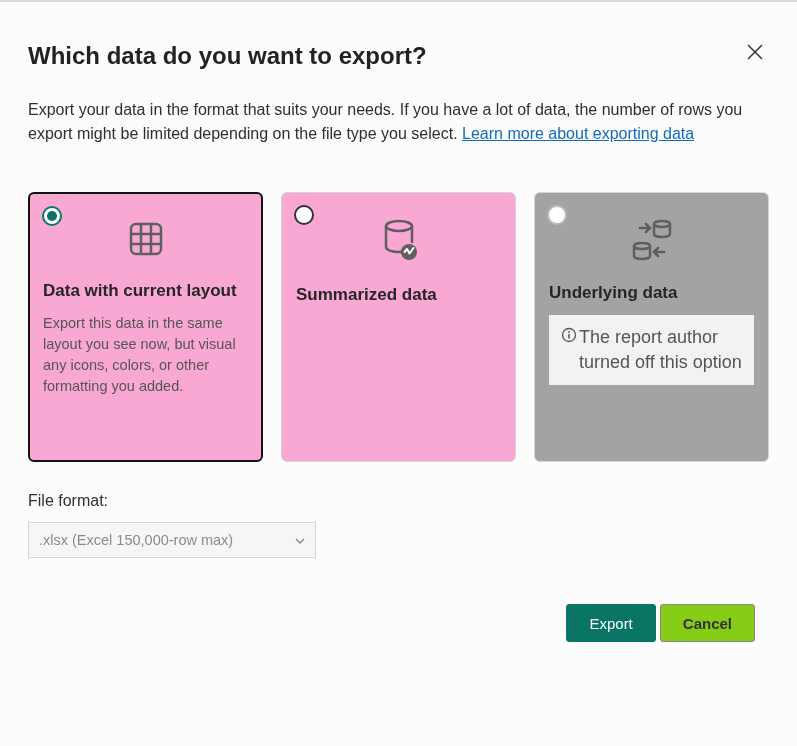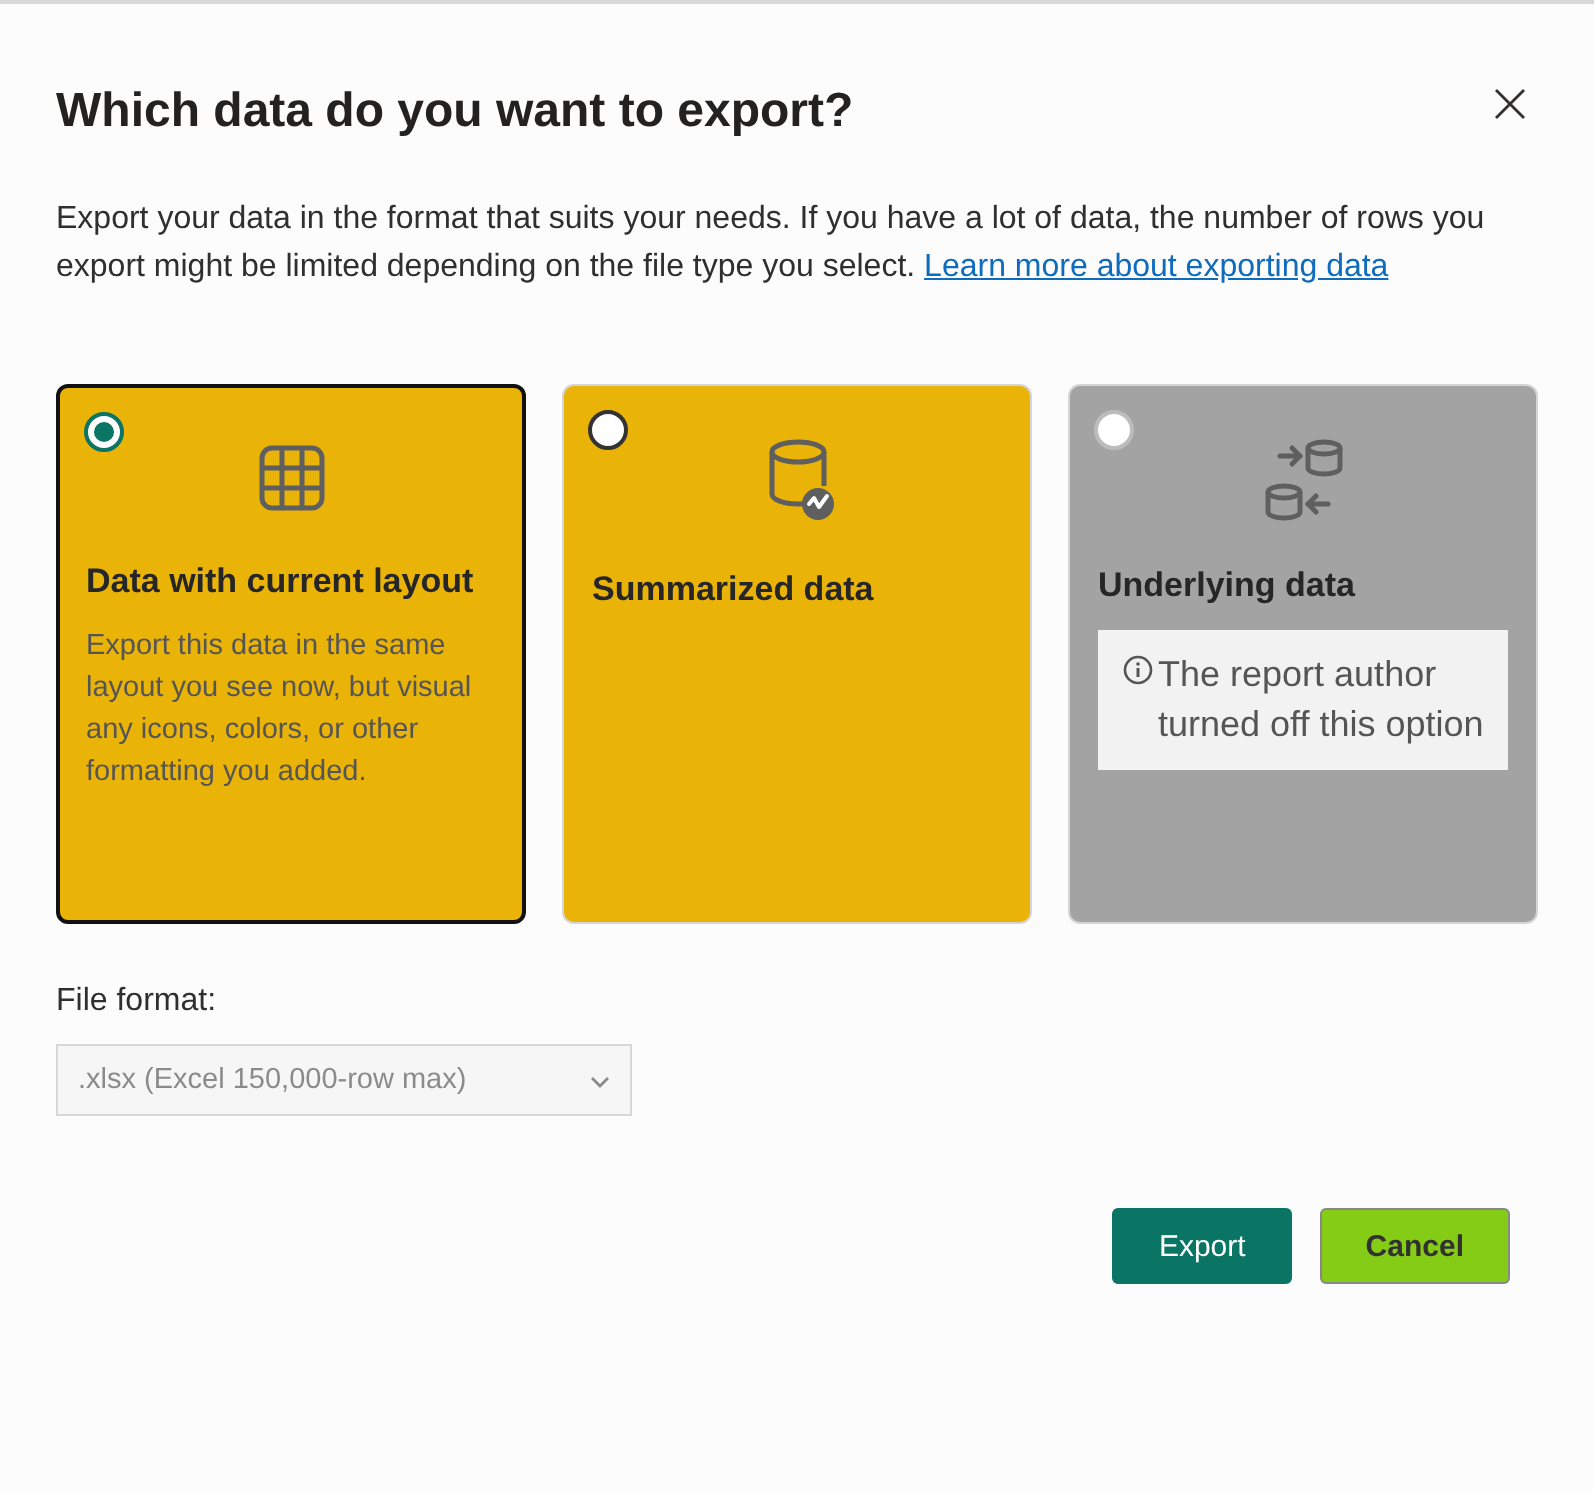"Data with current layout" .option-card { background: #eab308 -> #f9a8d4 }
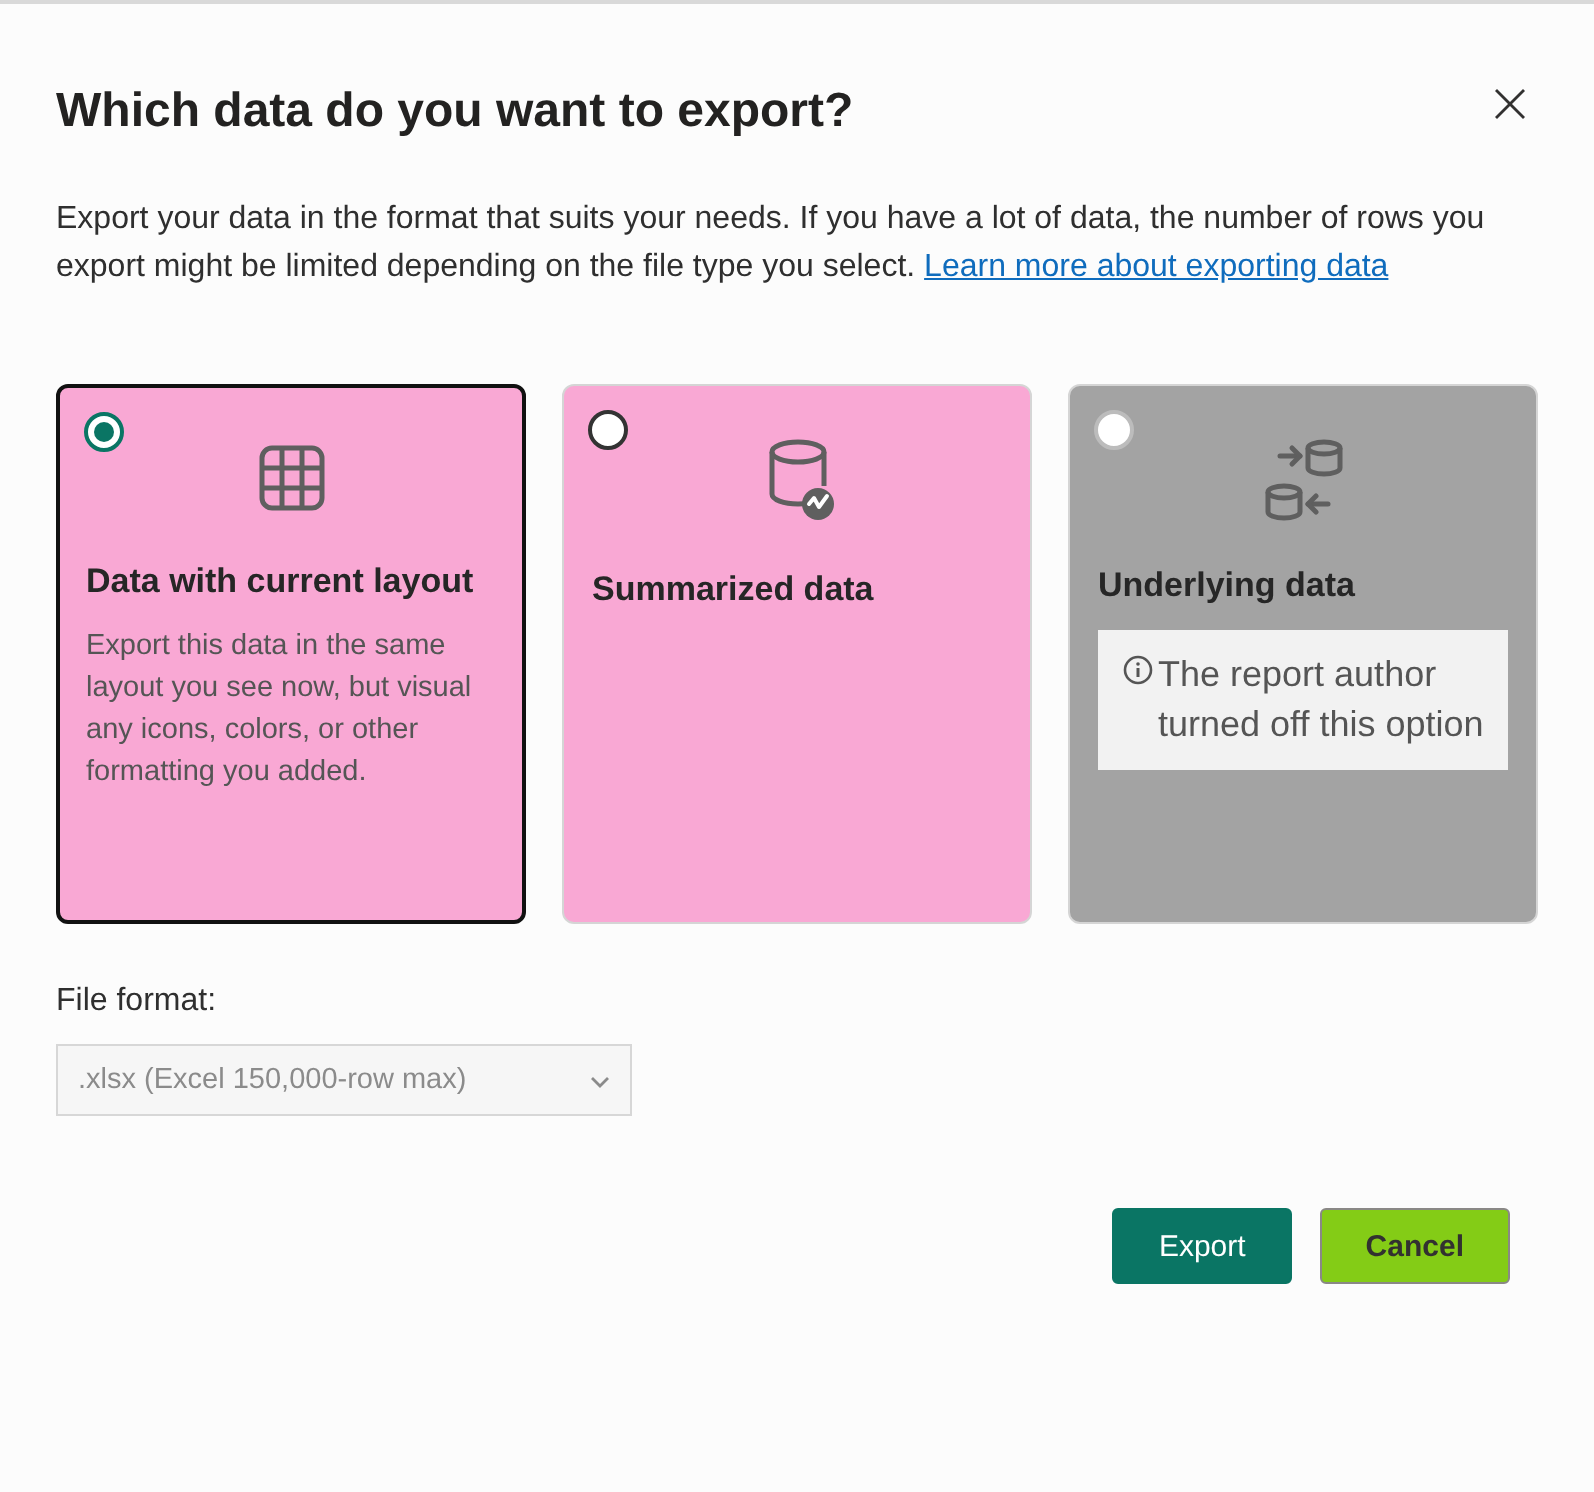"Export" .actions { gap: 14px -> 4px }
